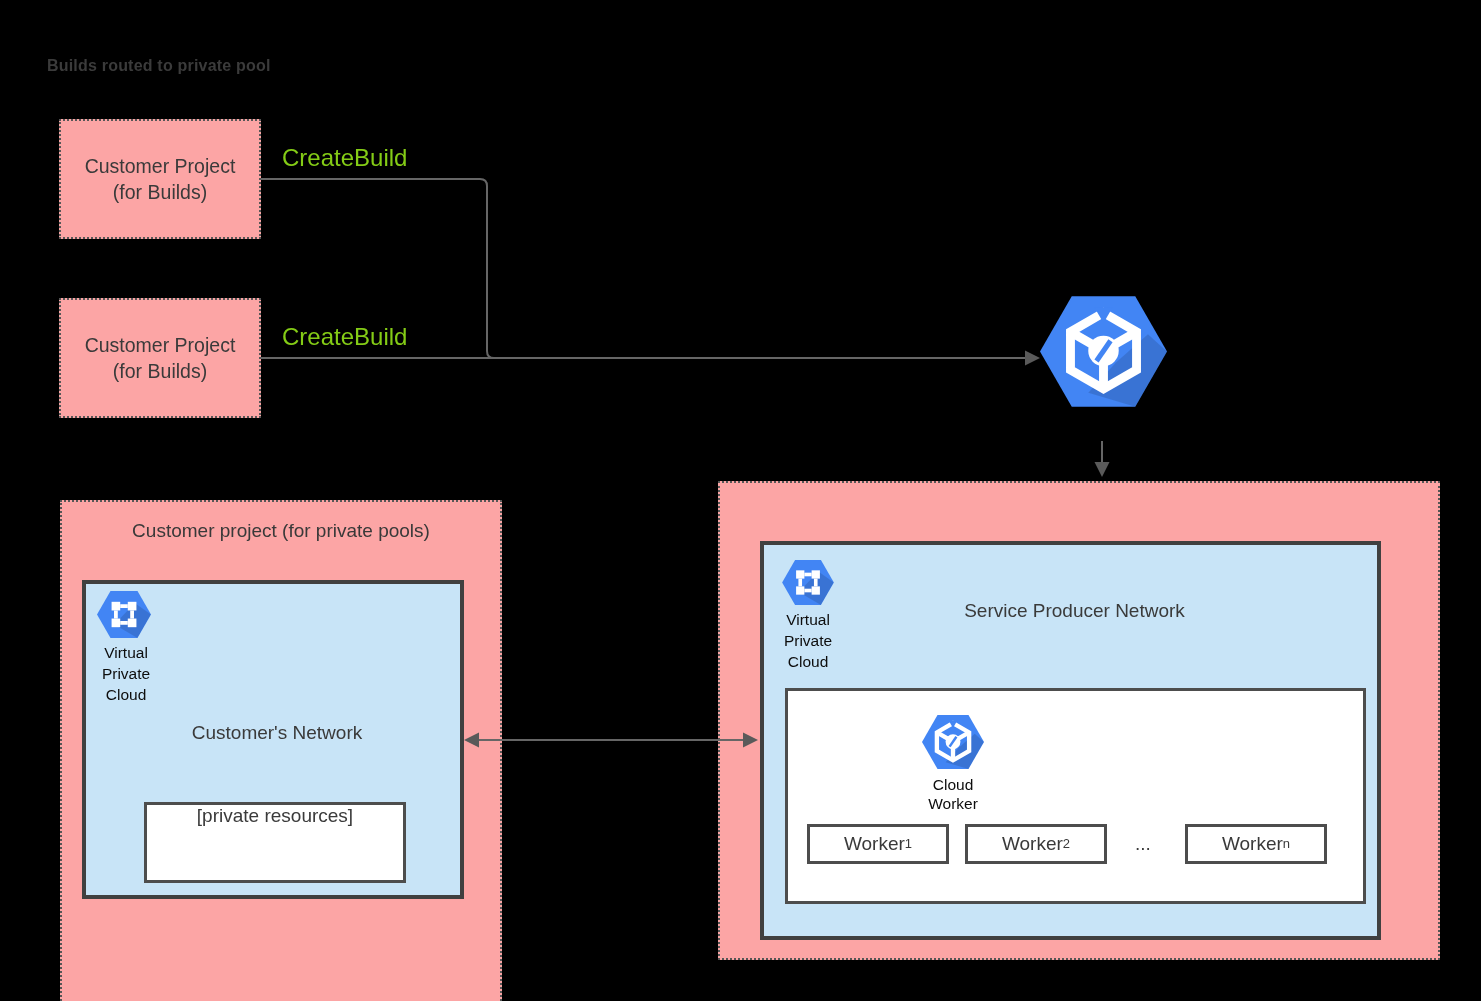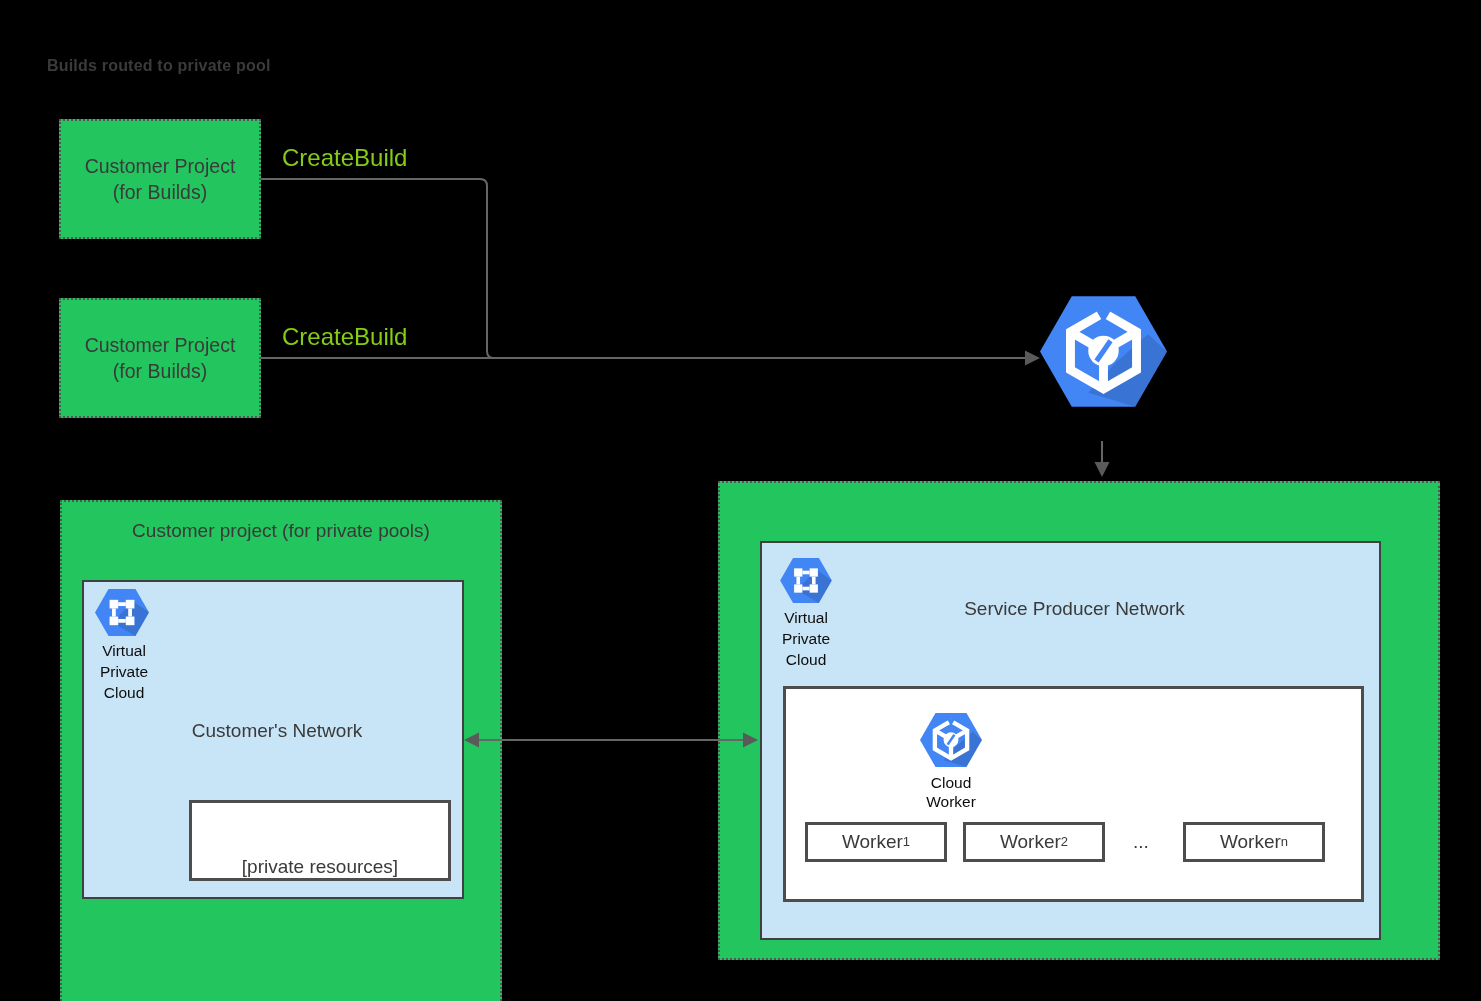"Customer Project" .dotted-box { background: #22c55e -> #fca5a5 }
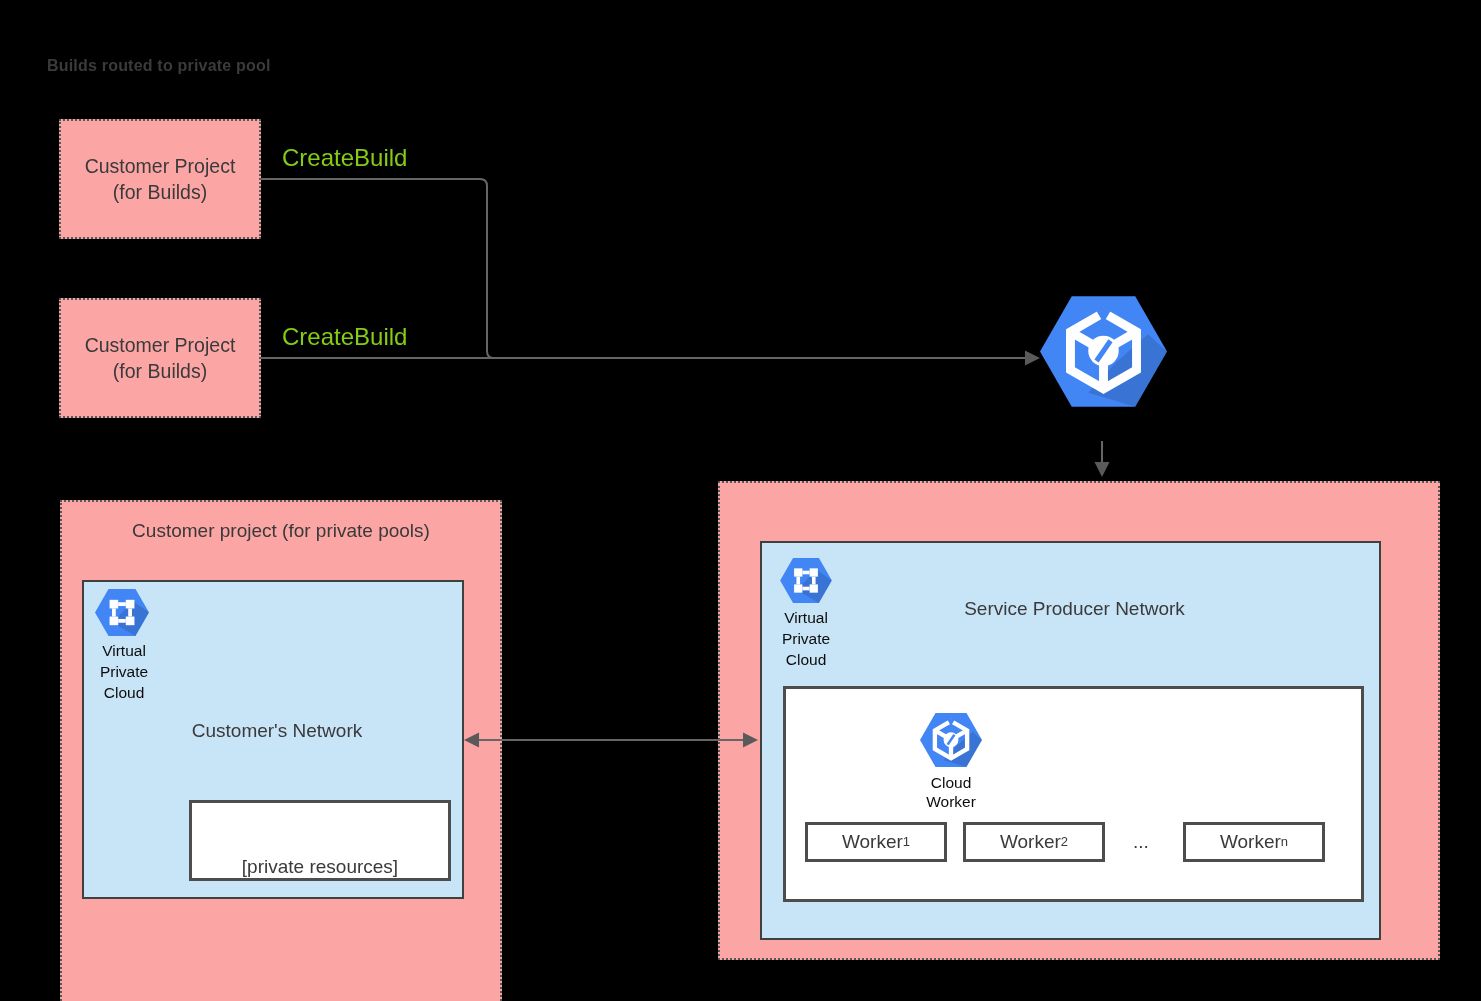"Virtual" .net-box { border: 2px solid #404040 -> 4px solid #404040 }
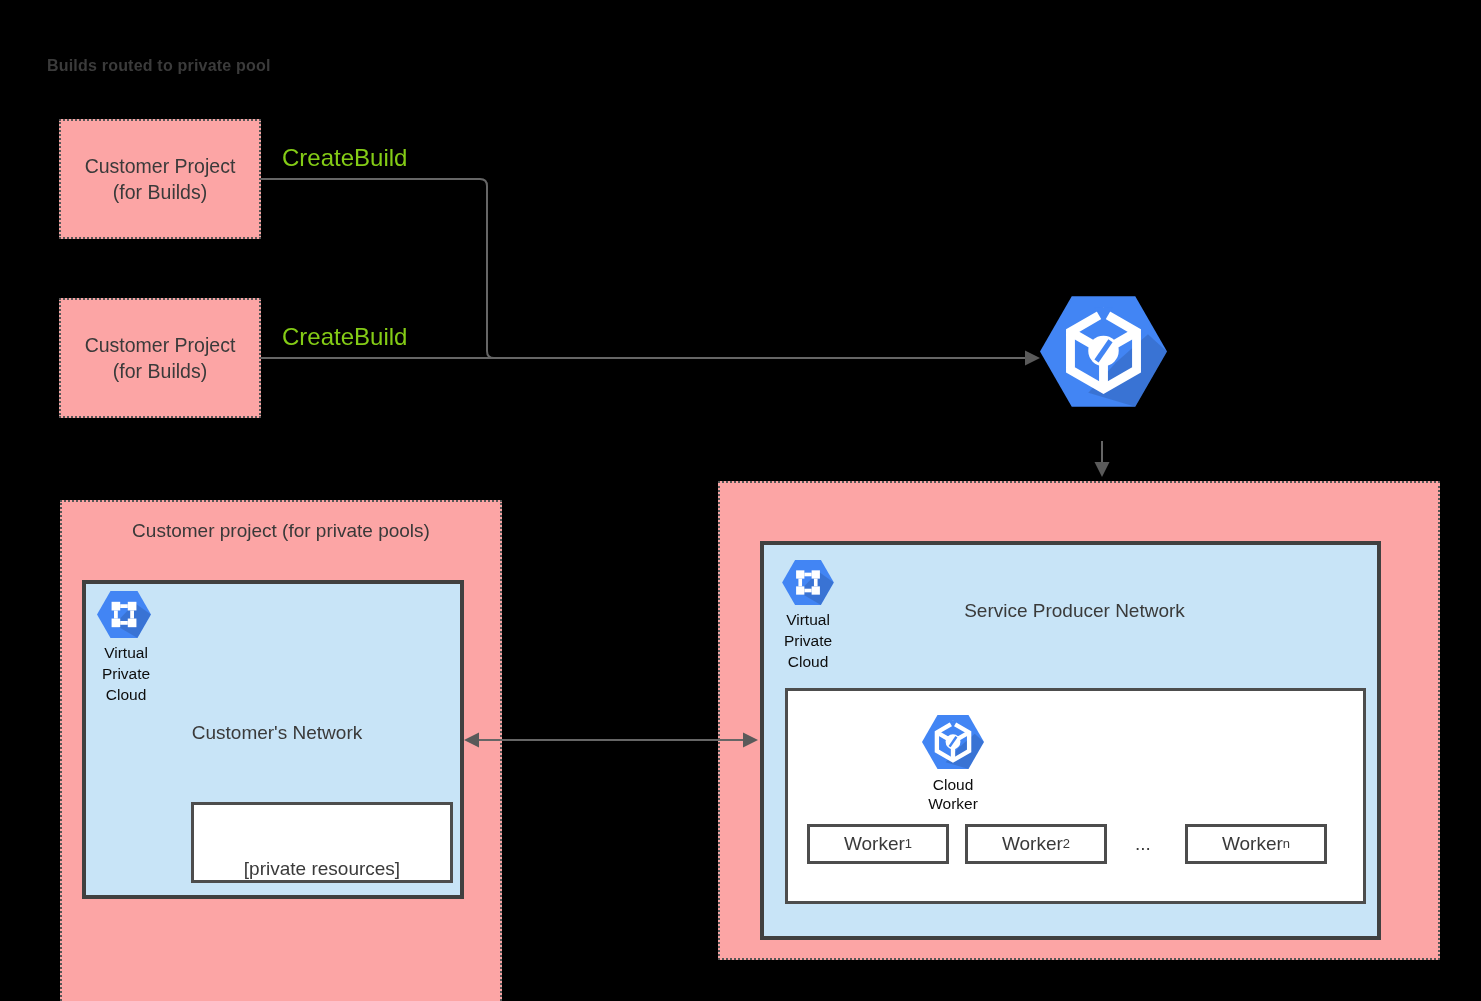"[private resources]" .res-box { align-items: flex-end -> flex-start; margin-left: 47px -> none }
